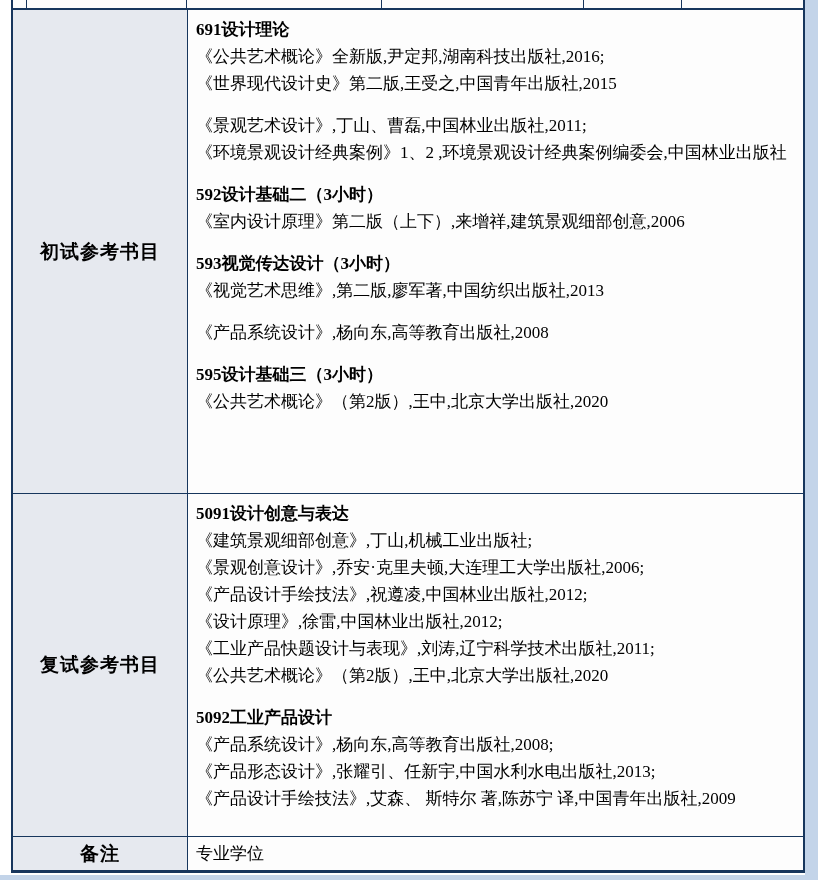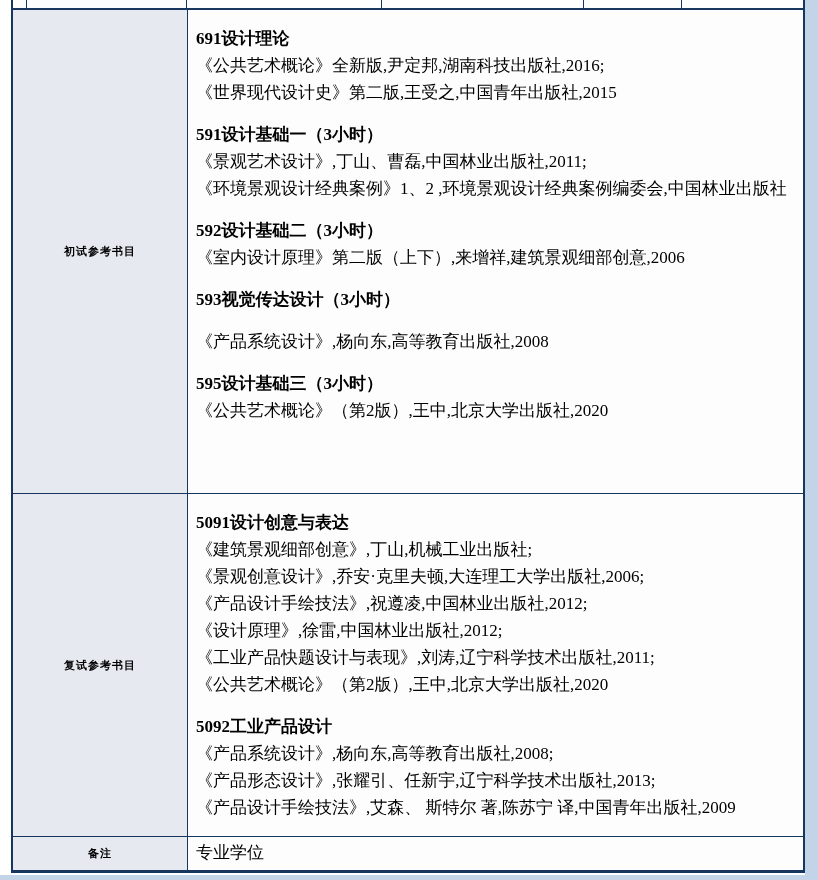"691设计理论" .content-cell { padding: 15px 6px 0 8px -> 6px 6px 0 8px }
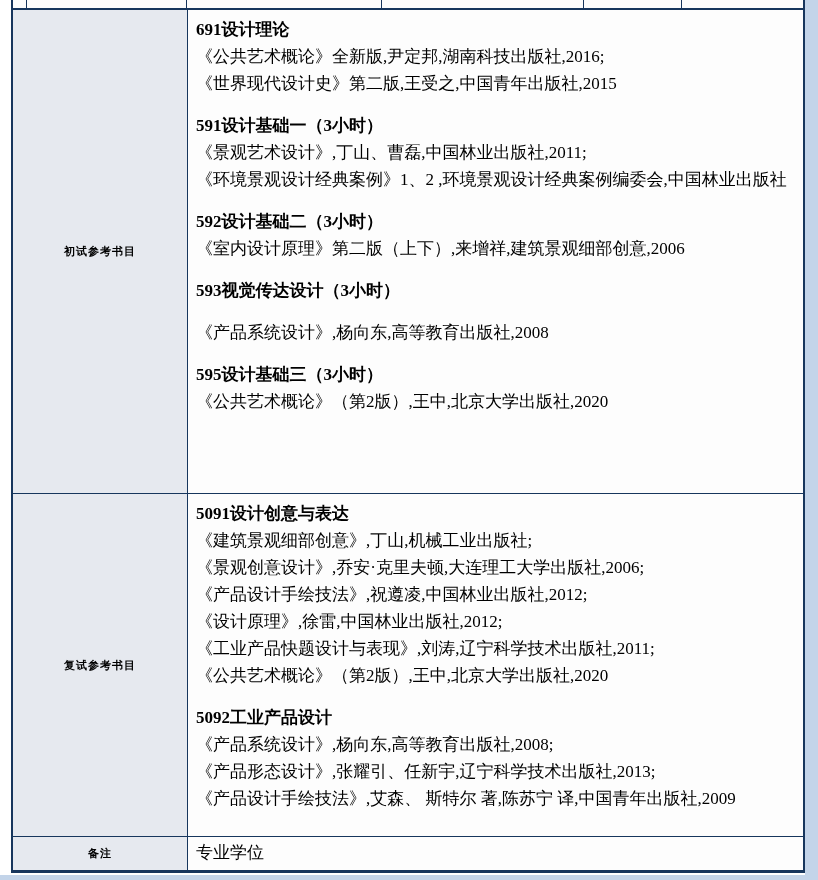"591设计基础一（3小时）" div.sec-title { html: <div>591设计基础一（3小时）</div> -> none }
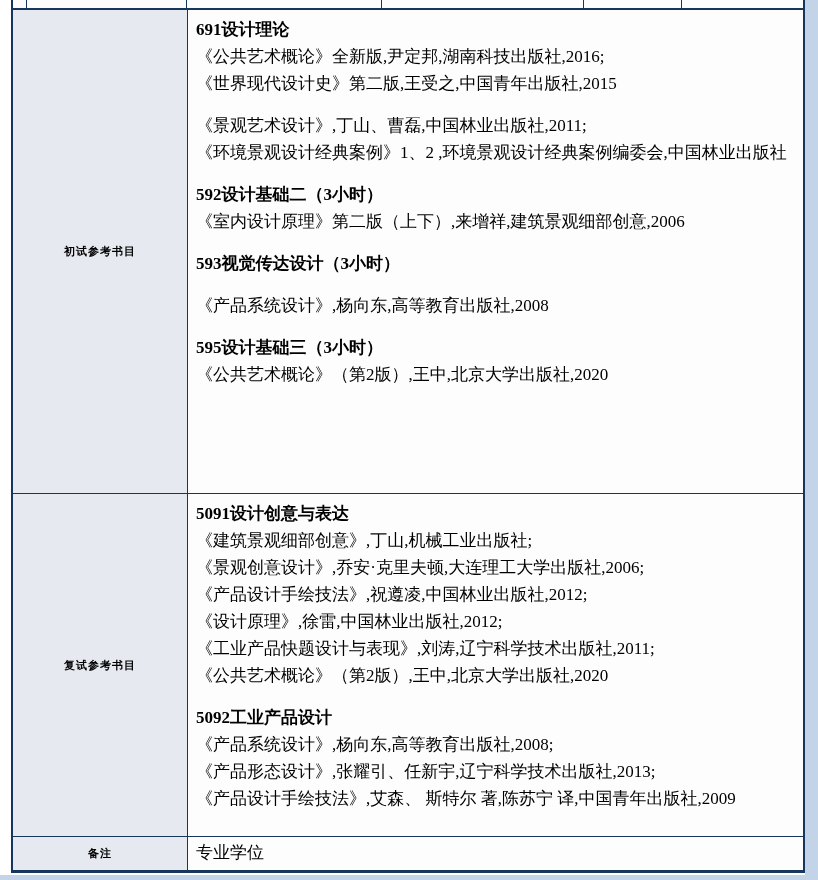"初试参考书目" .label-cell { font-size: 11px -> 19px }
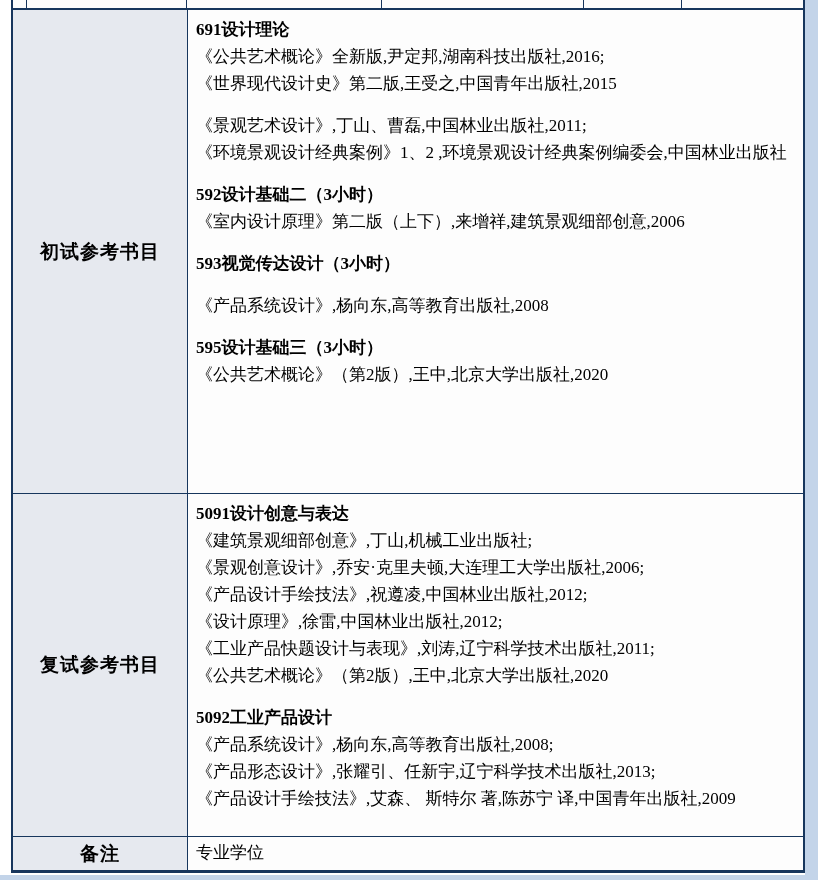"《视觉艺术思维》,第二版,廖军著,中国纺织出版社,2013" div.book-line { html: none -> <div>《视觉艺术思维》,第二版,廖军著,中国纺织出版社,2013</div> }
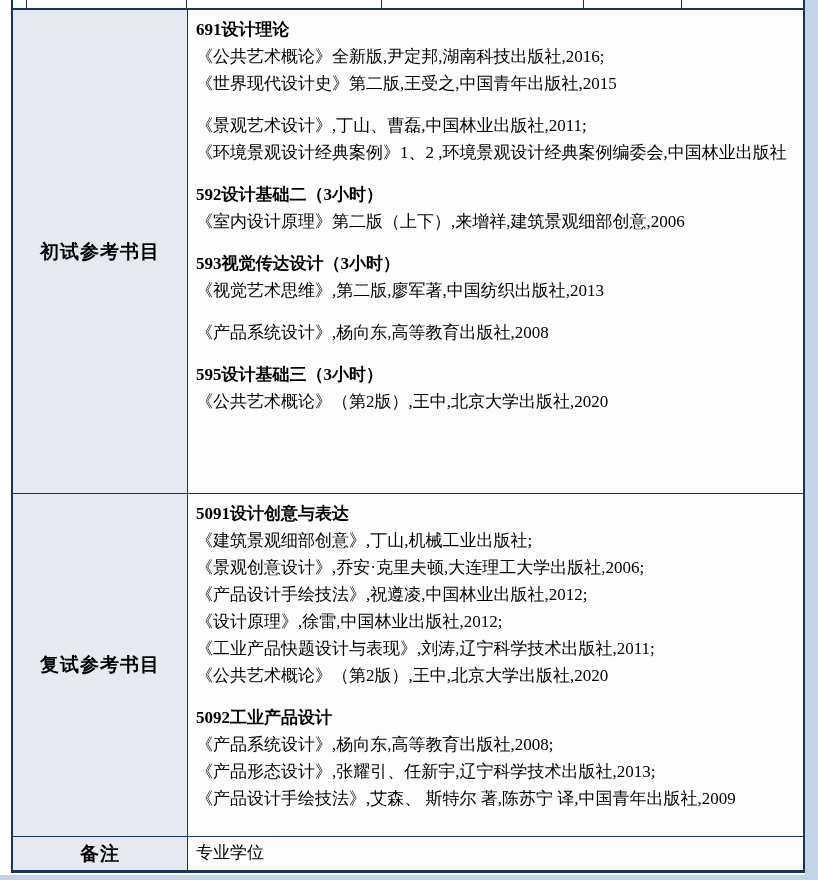"《产品形态设计》,张耀引、任新宇,辽宁科学技术出版社,2013;" div.book-line { text: ,辽宁科学技术 -> ,中国水利水电 }
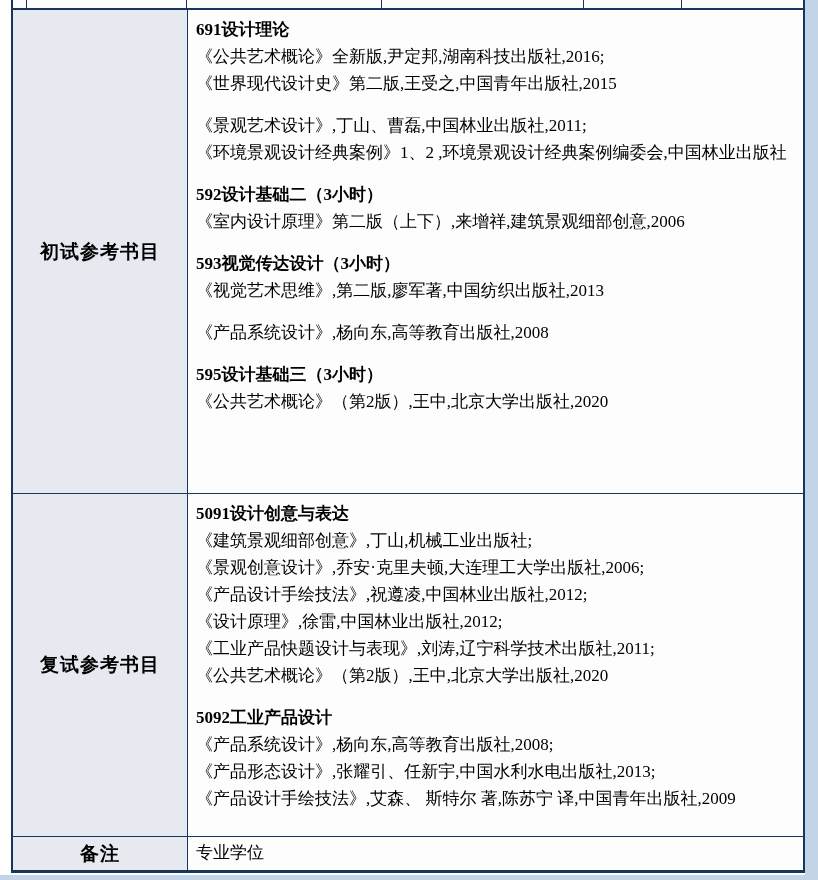"专业学位" .row-remark .content-cell { font-family: Liberation Mono, monospace -> none }
